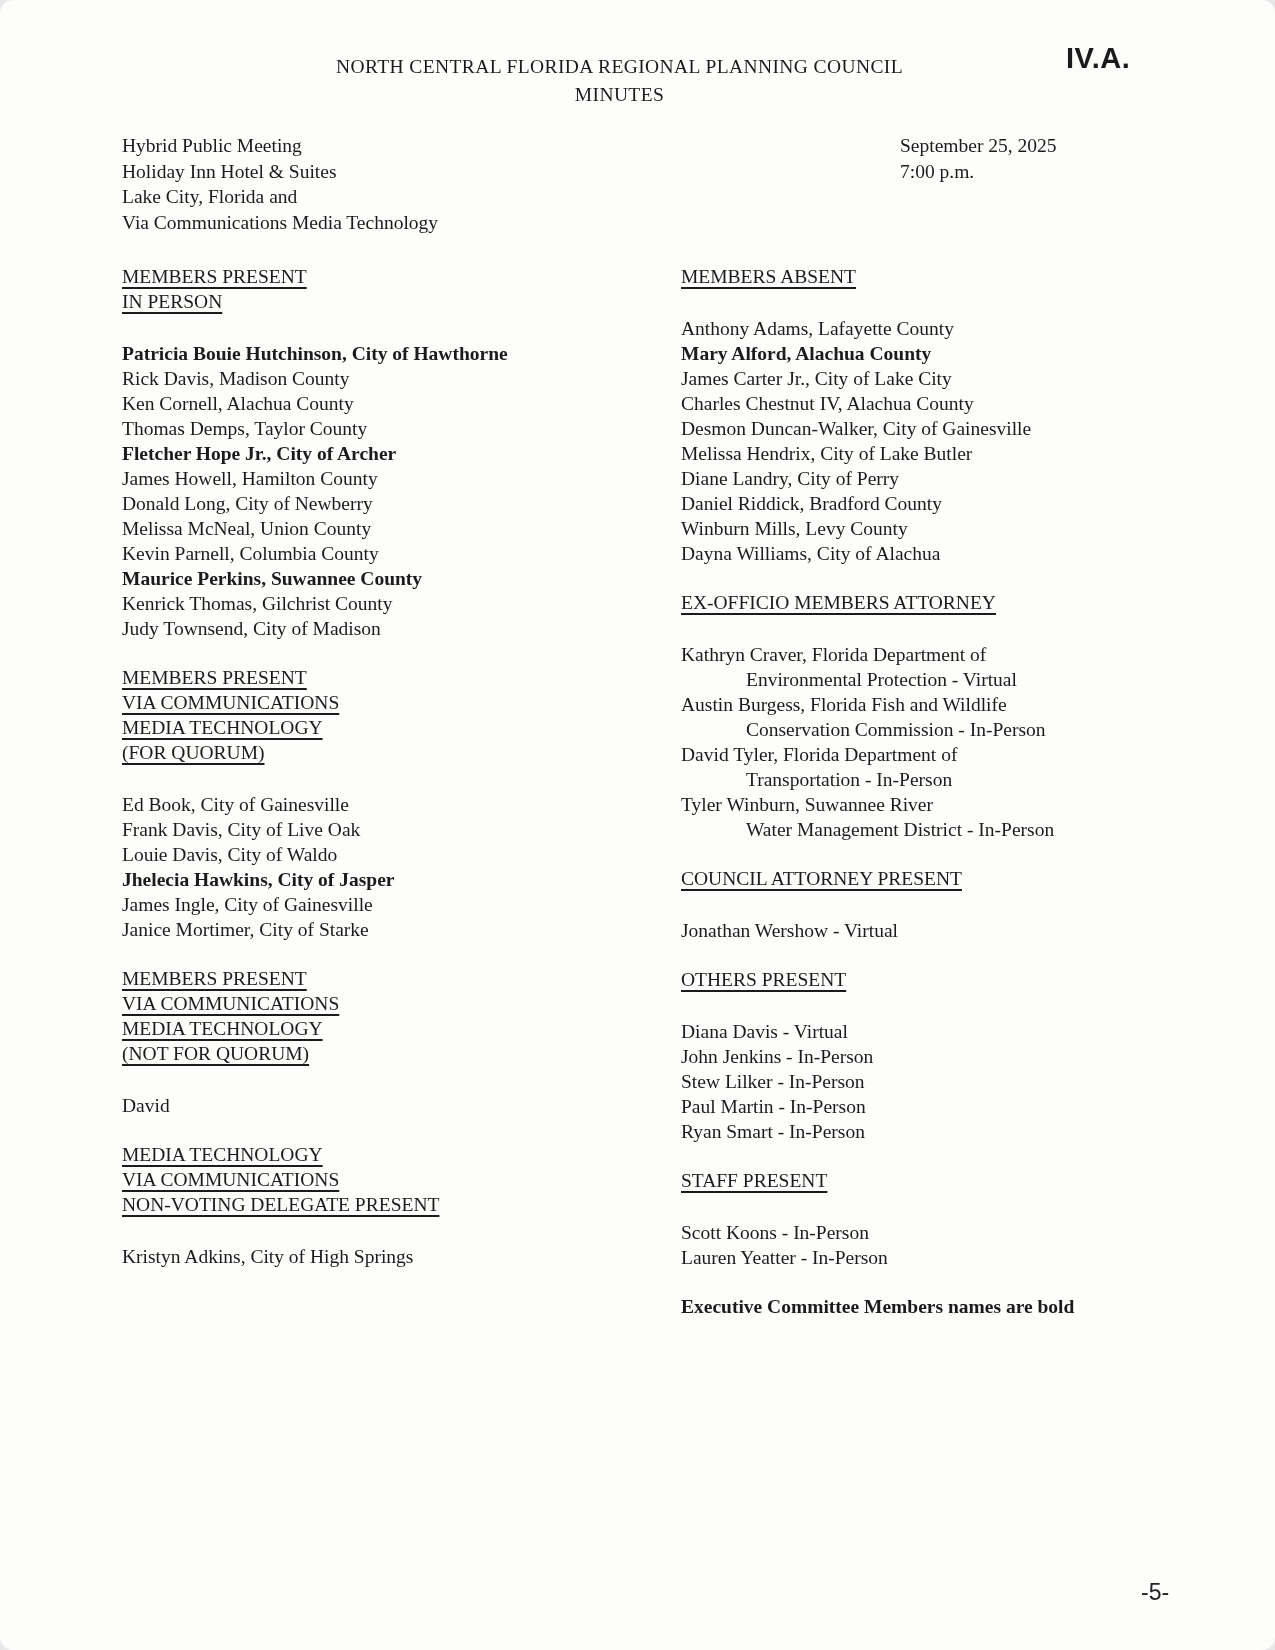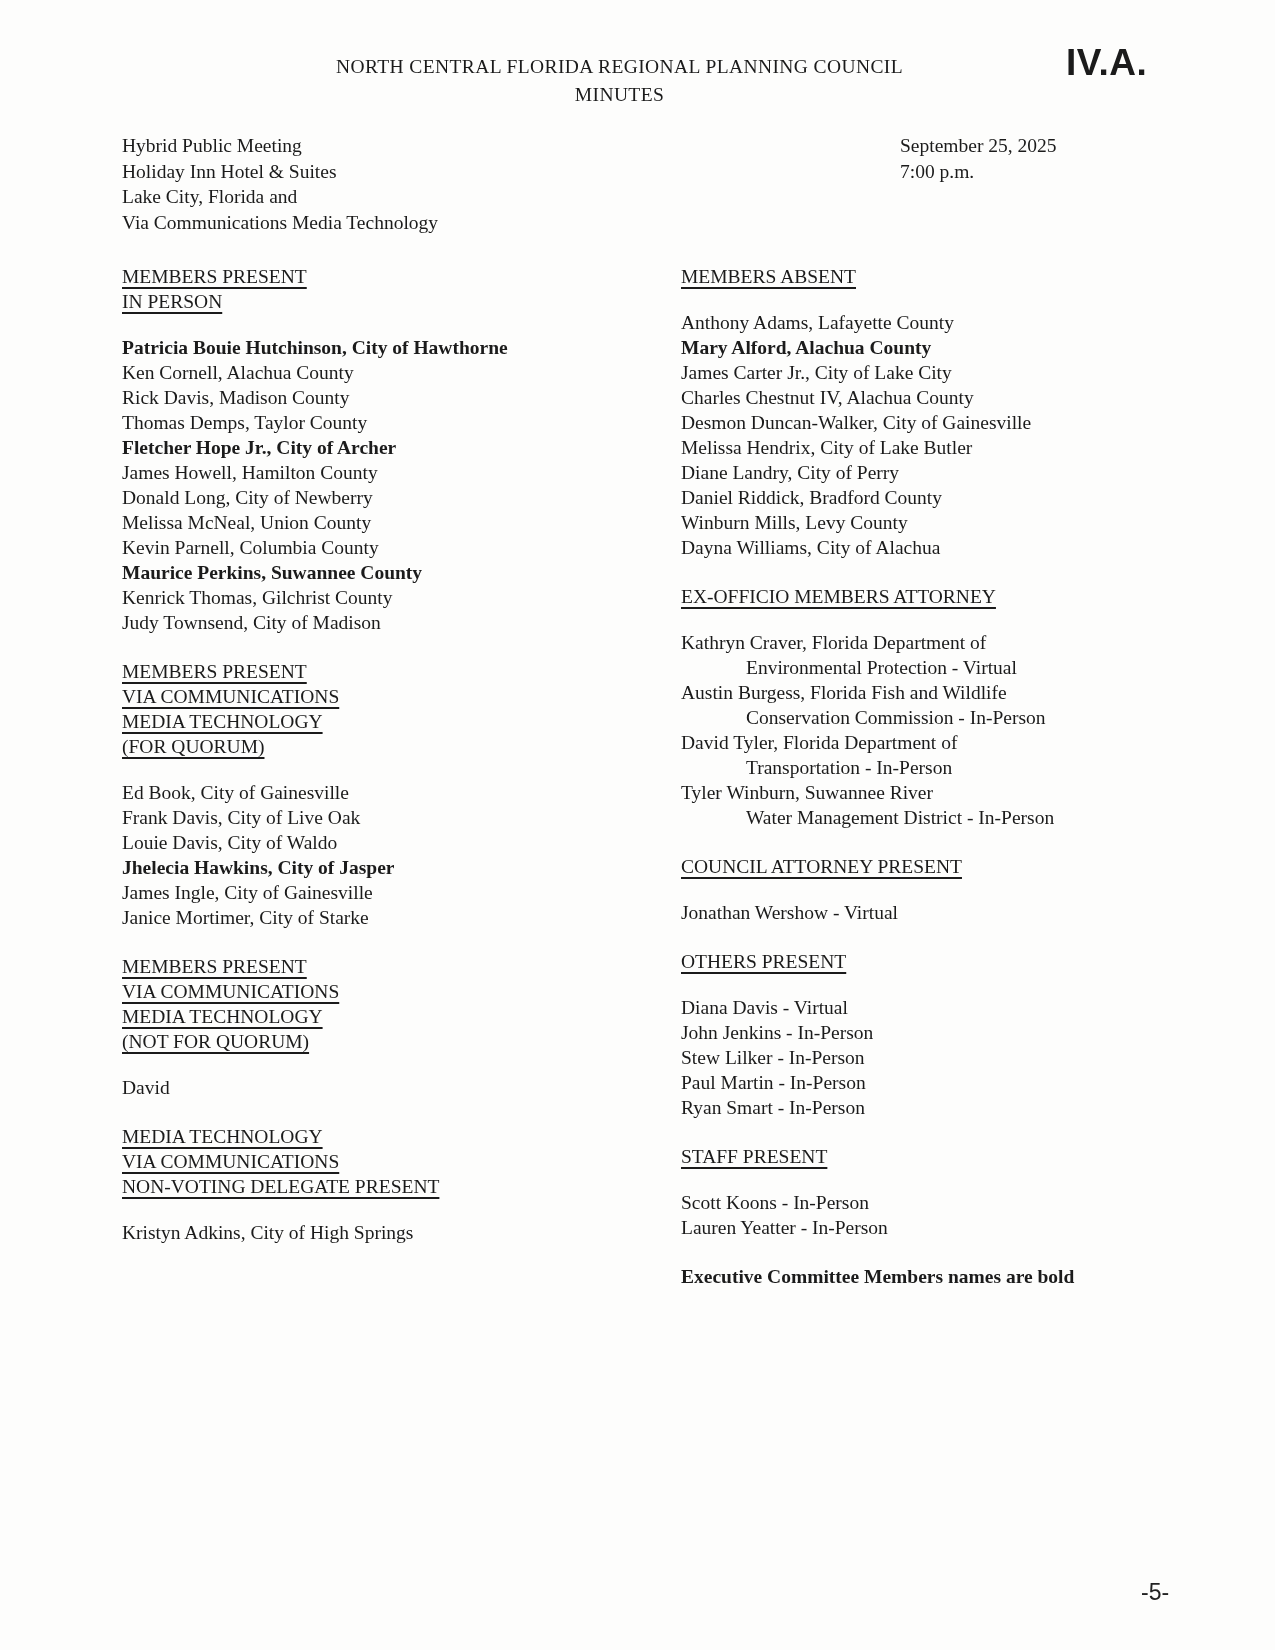"NORTH CENTRAL FLORIDA REGIONAL PLANNING" .page { border-radius: none -> 13px }
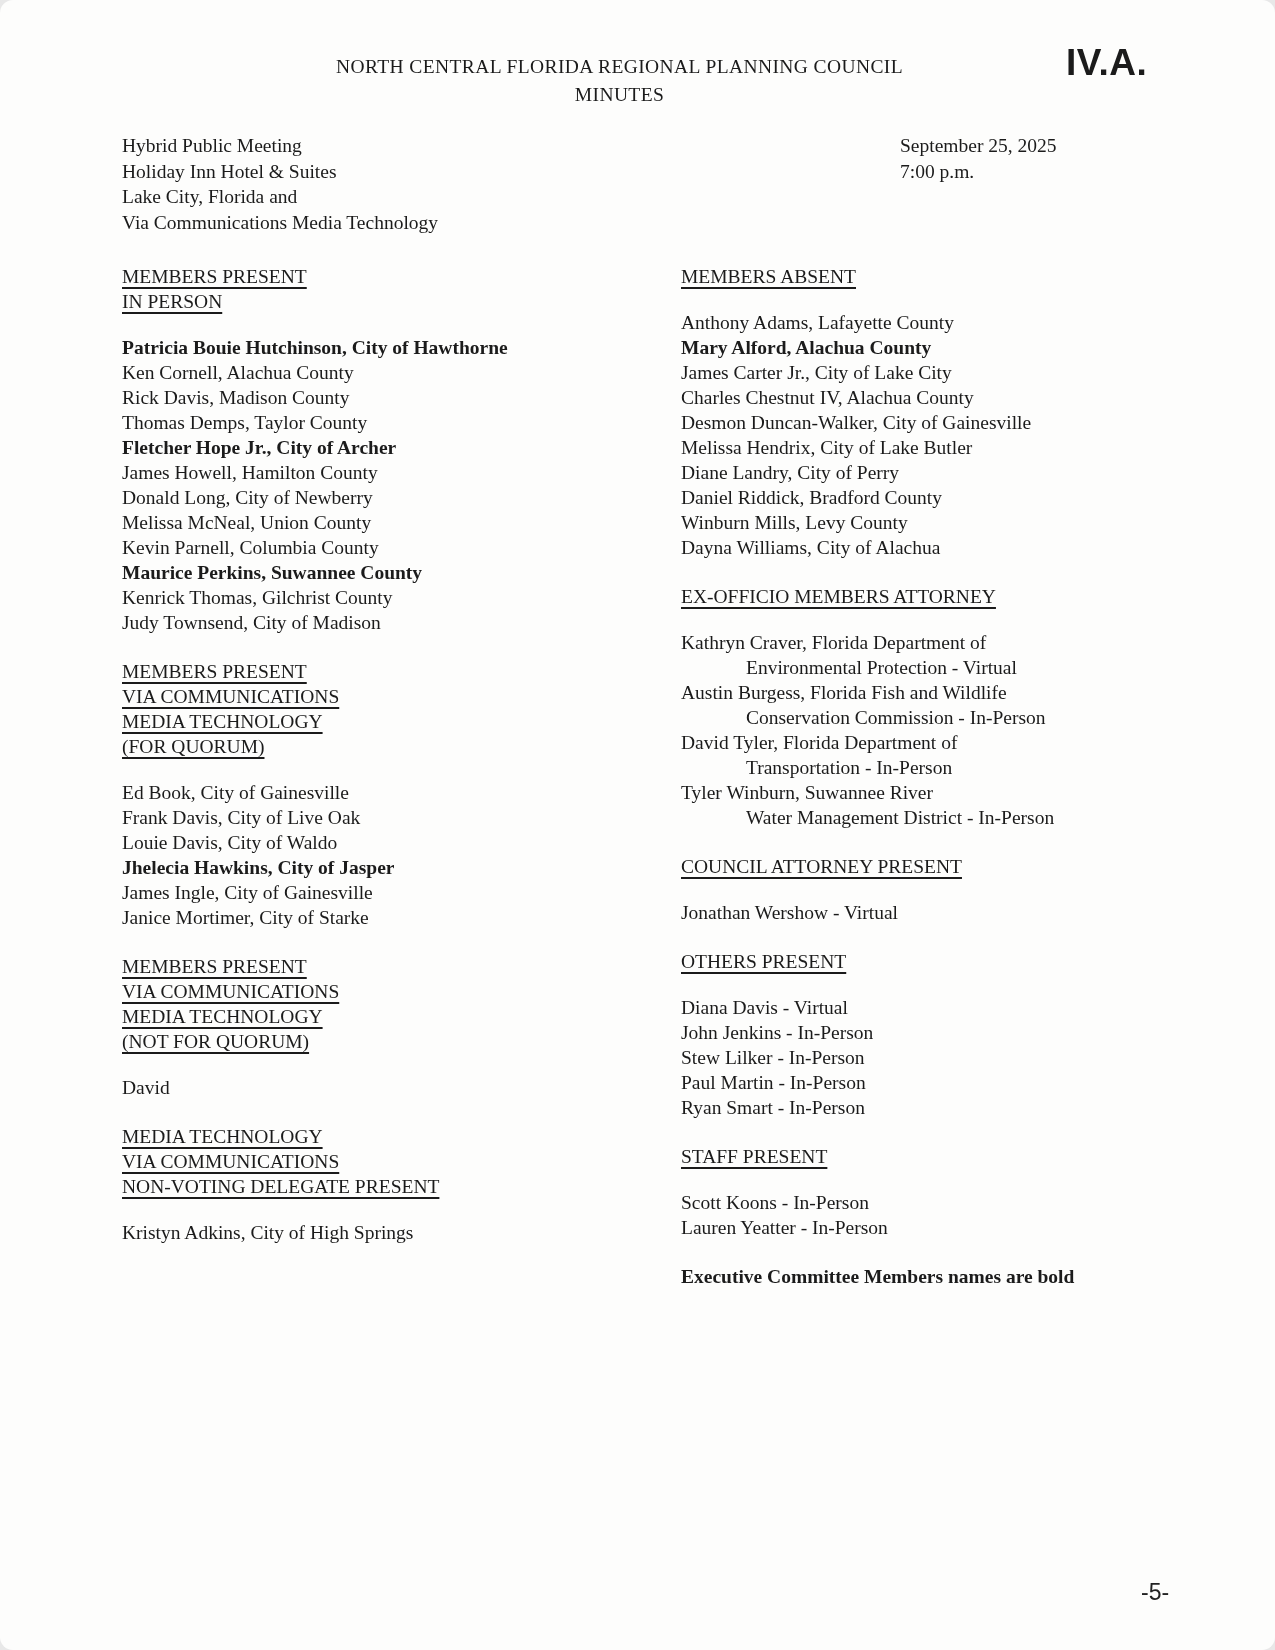"IV.A." .agenda-ref { font-size: 37px -> 29px }
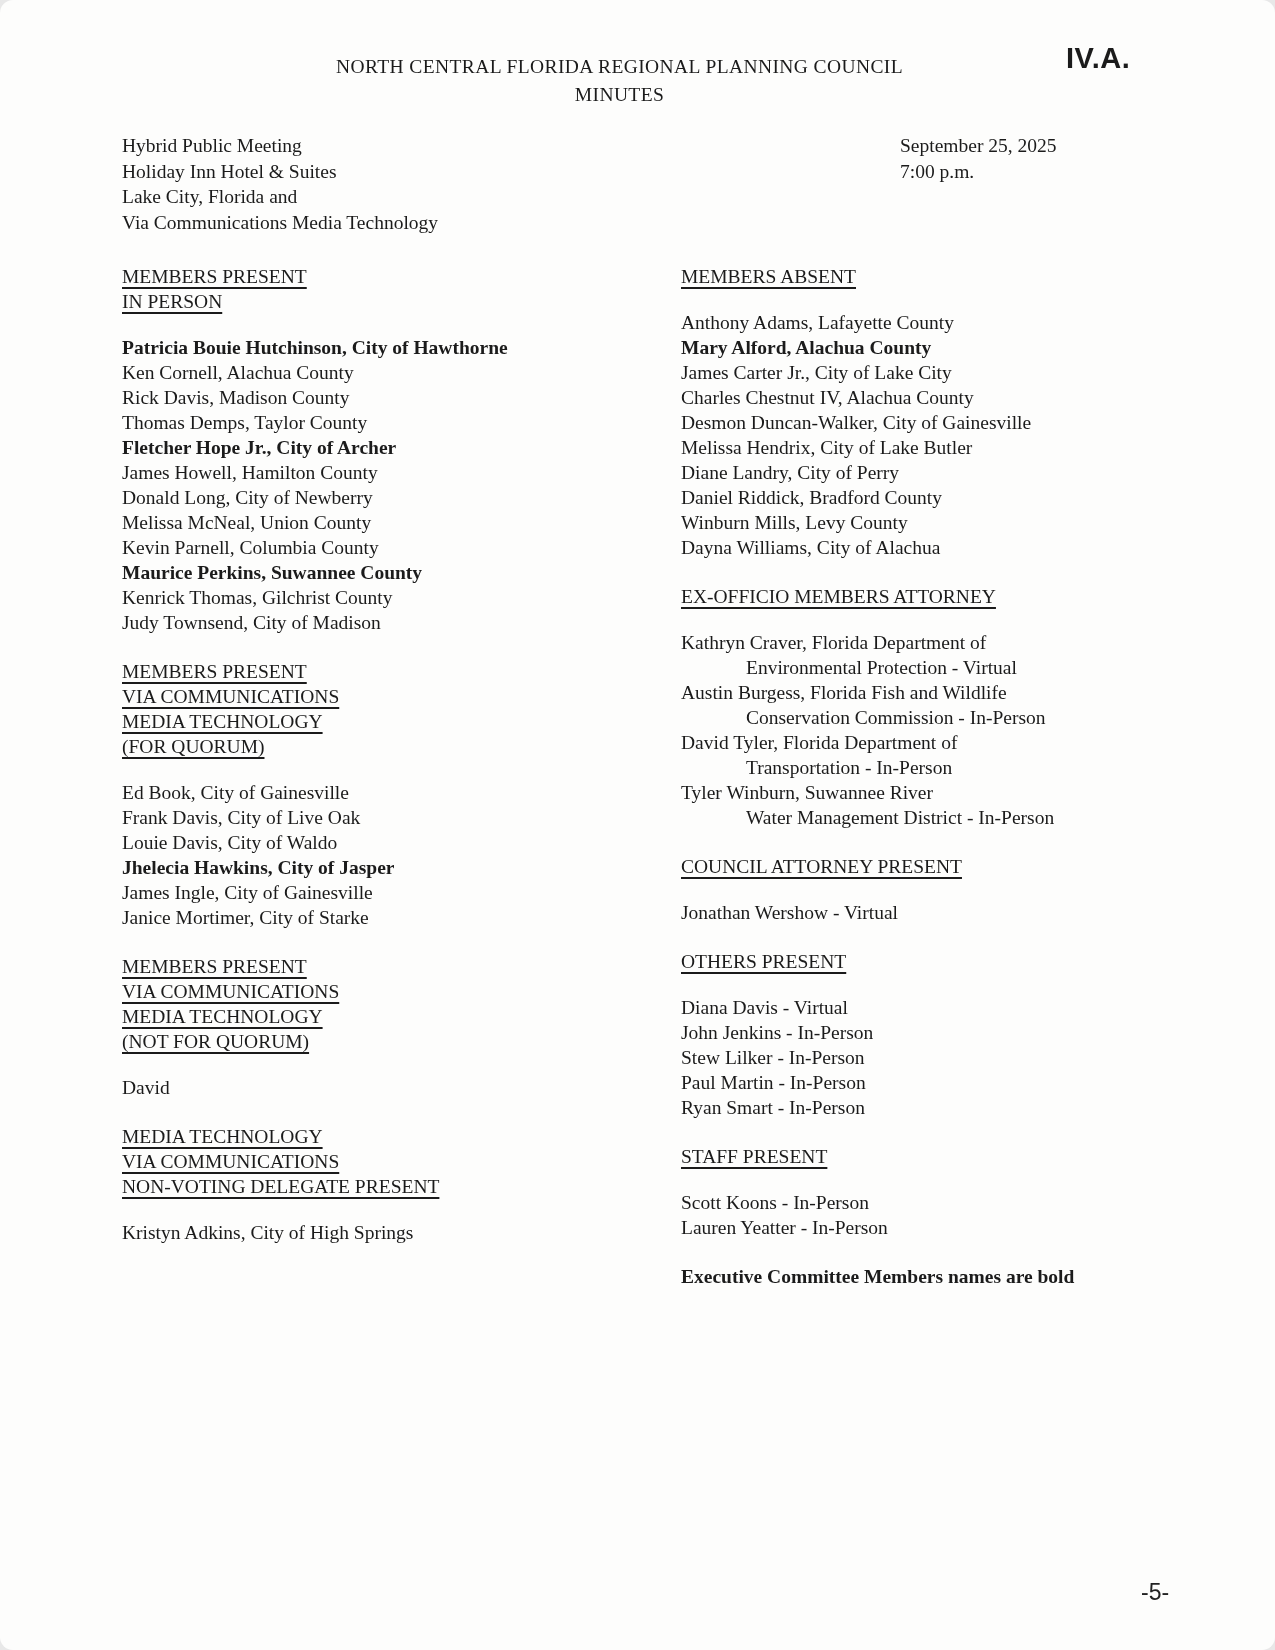"Anthony Adams, Lafayette County" .items { margin-top: 21px -> 27px }
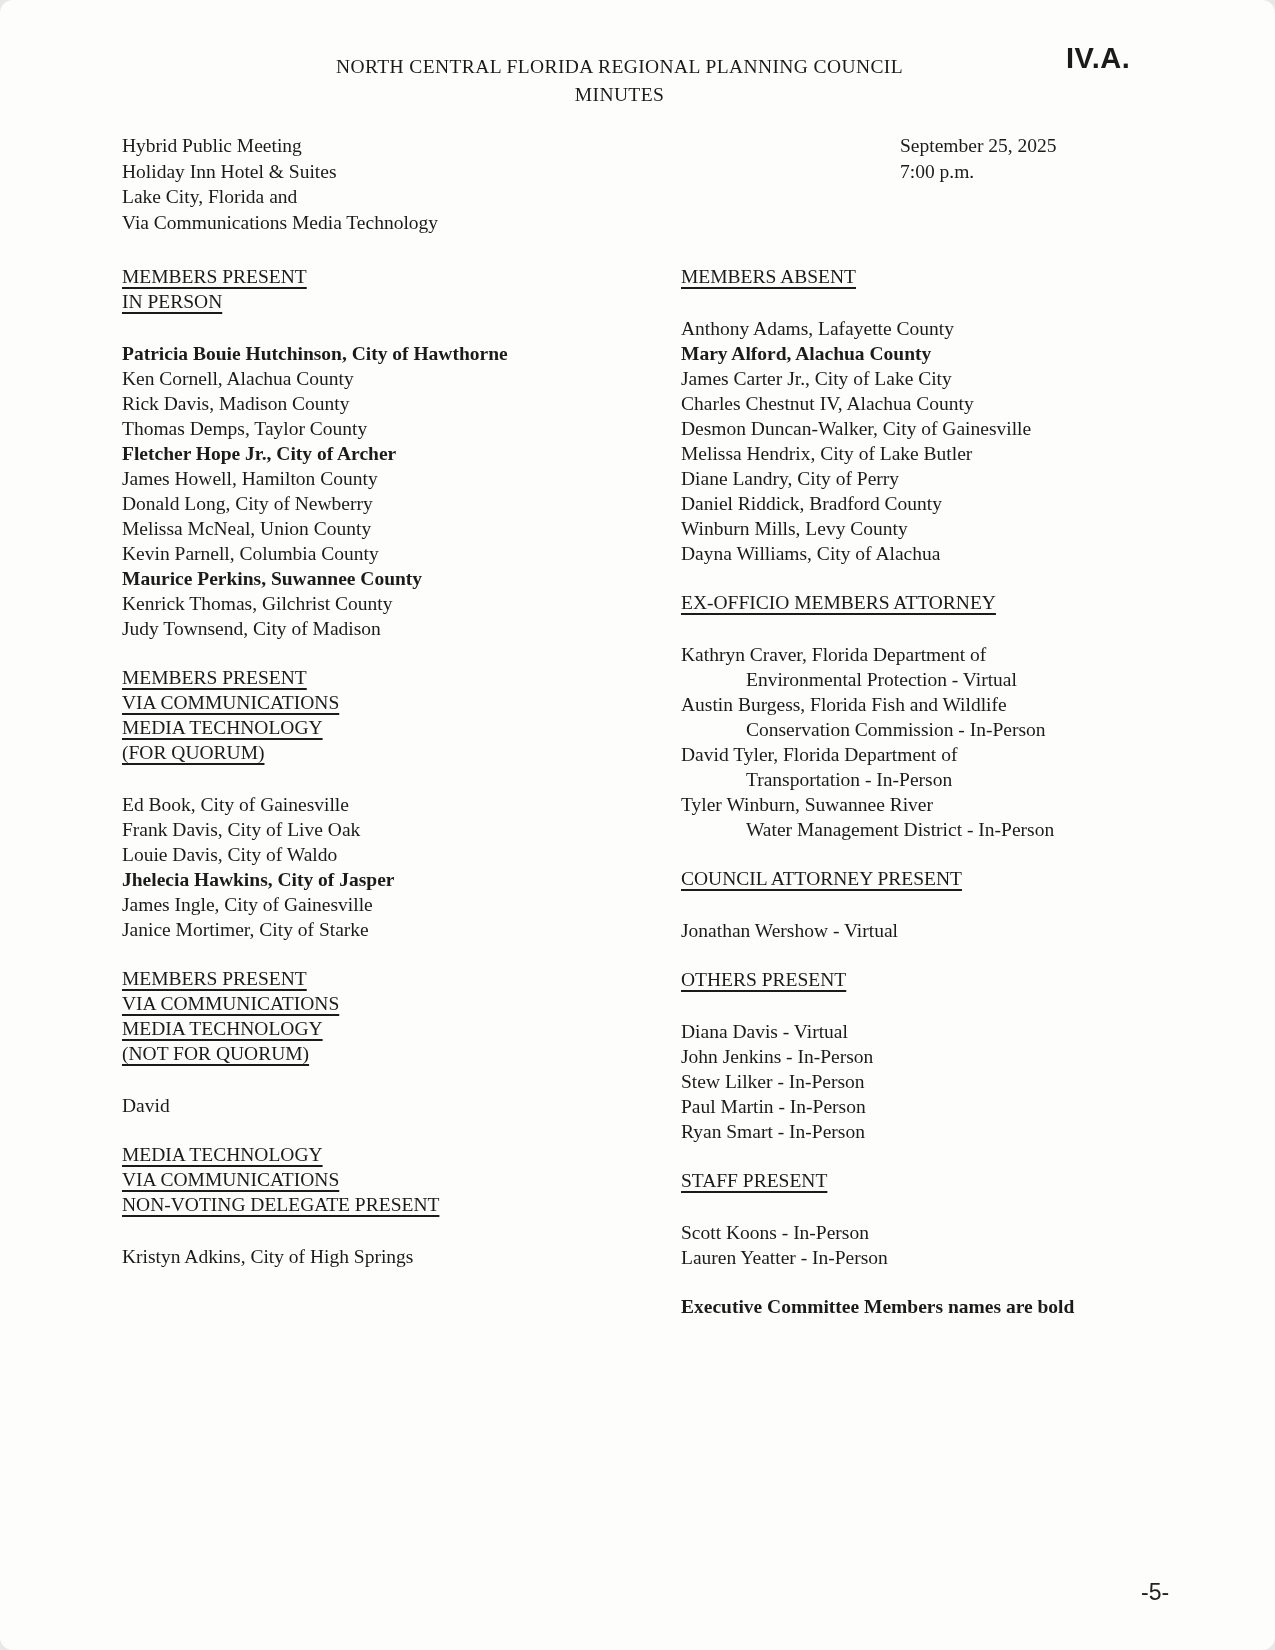"Ken Cornell, Alachua County" div.line { order: before "Rick Davis, Madison County" -> after "Rick Davis, Madison County" }
